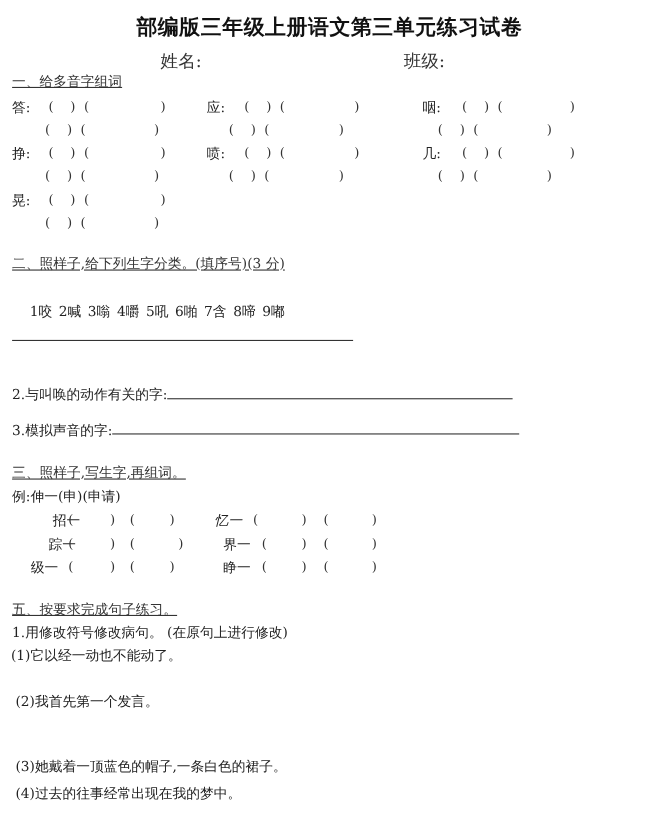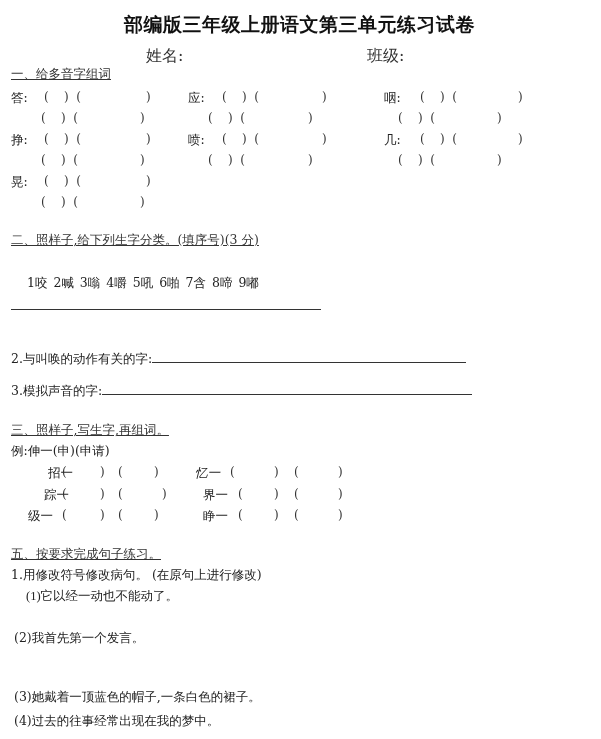"(1)它以经一动也不能动了。" div.abs { font-family: Liberation Serif, serif -> none; left: 26px -> 10px }
